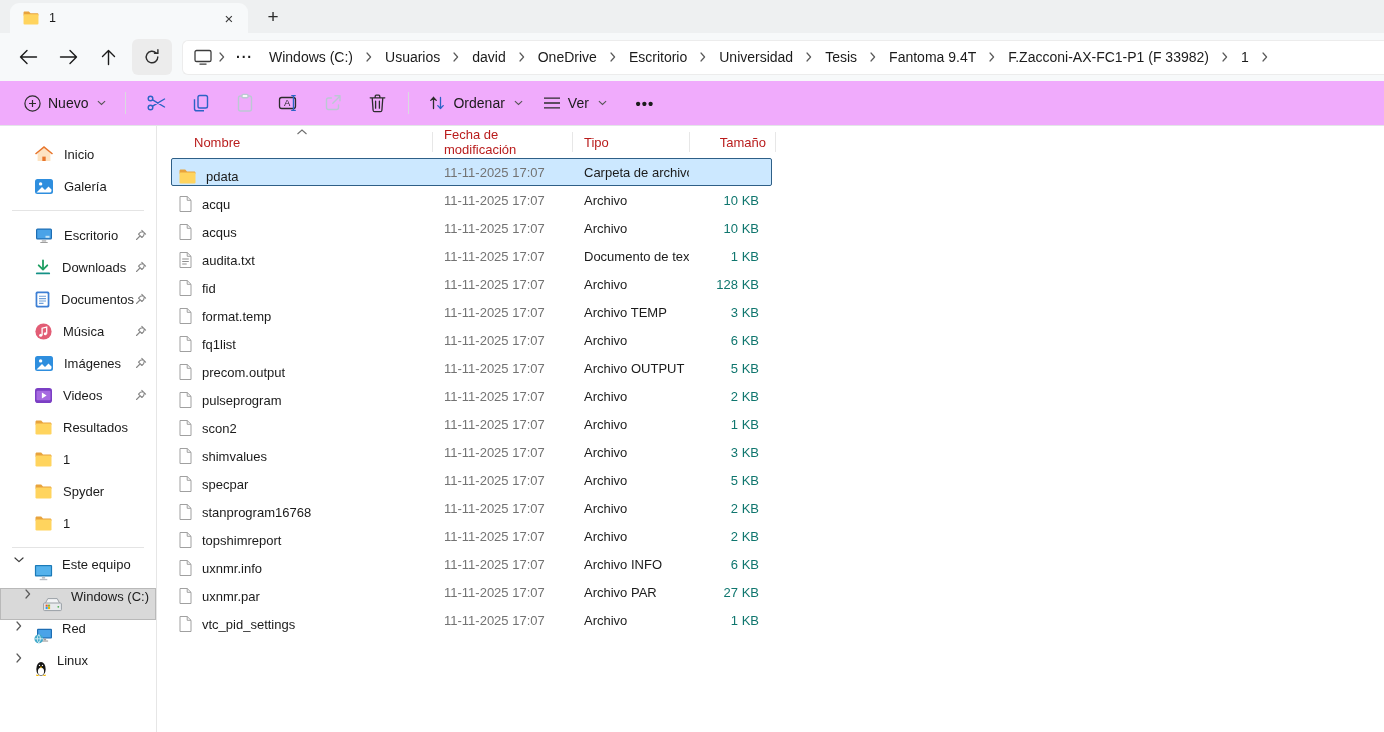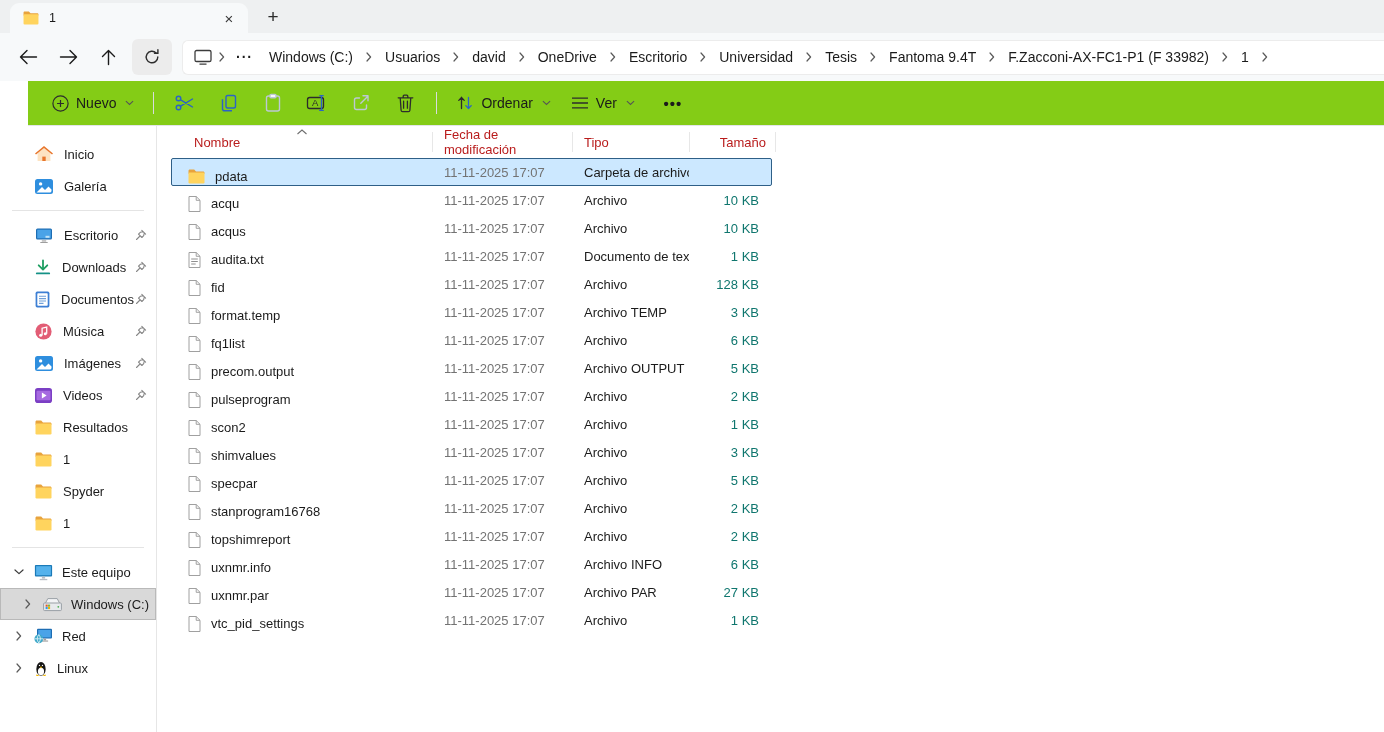"Nuevo" .toolbar { background: #84cc16 -> #f0abfc; margin-left: 28px -> none }
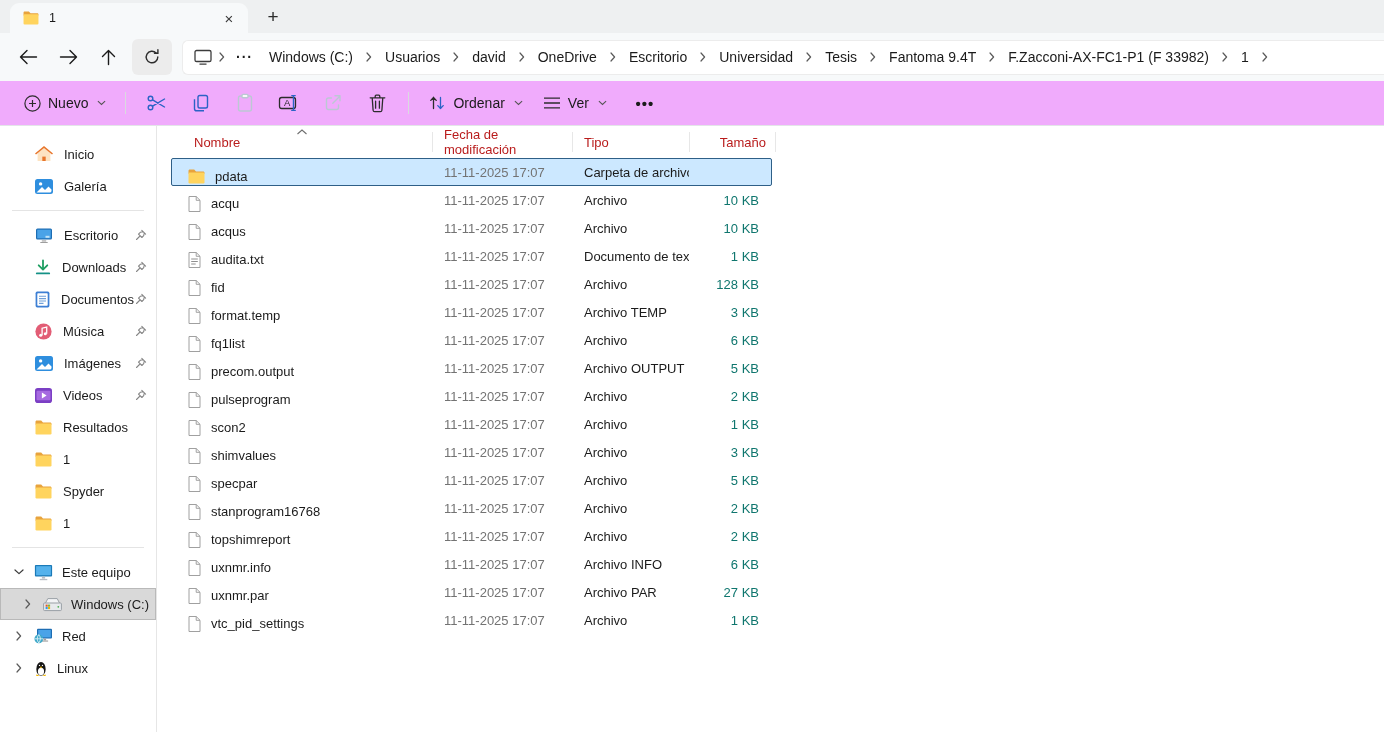"pdata" .fc-name { align-items: flex-start -> flex-end; padding-left: 16px -> 7px }
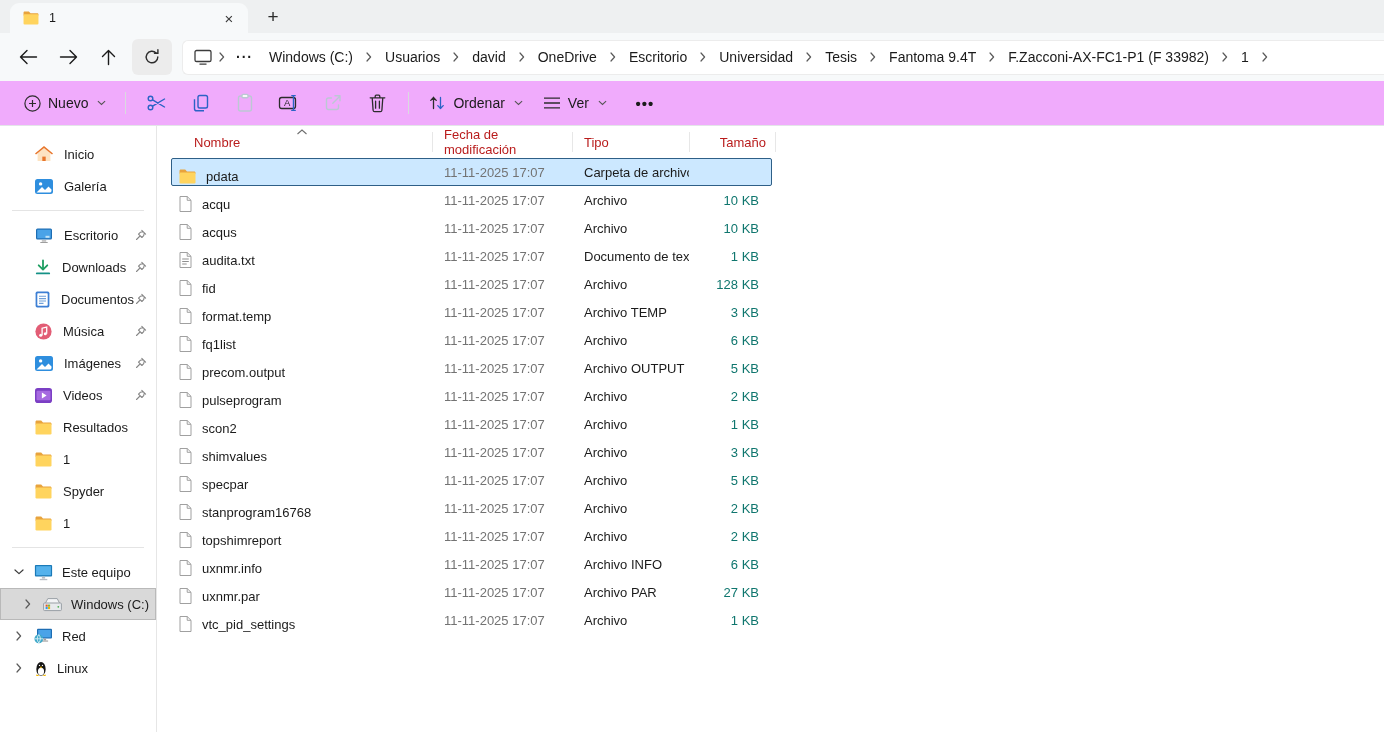"Este equipo" .tree-item { align-items: center -> none }
